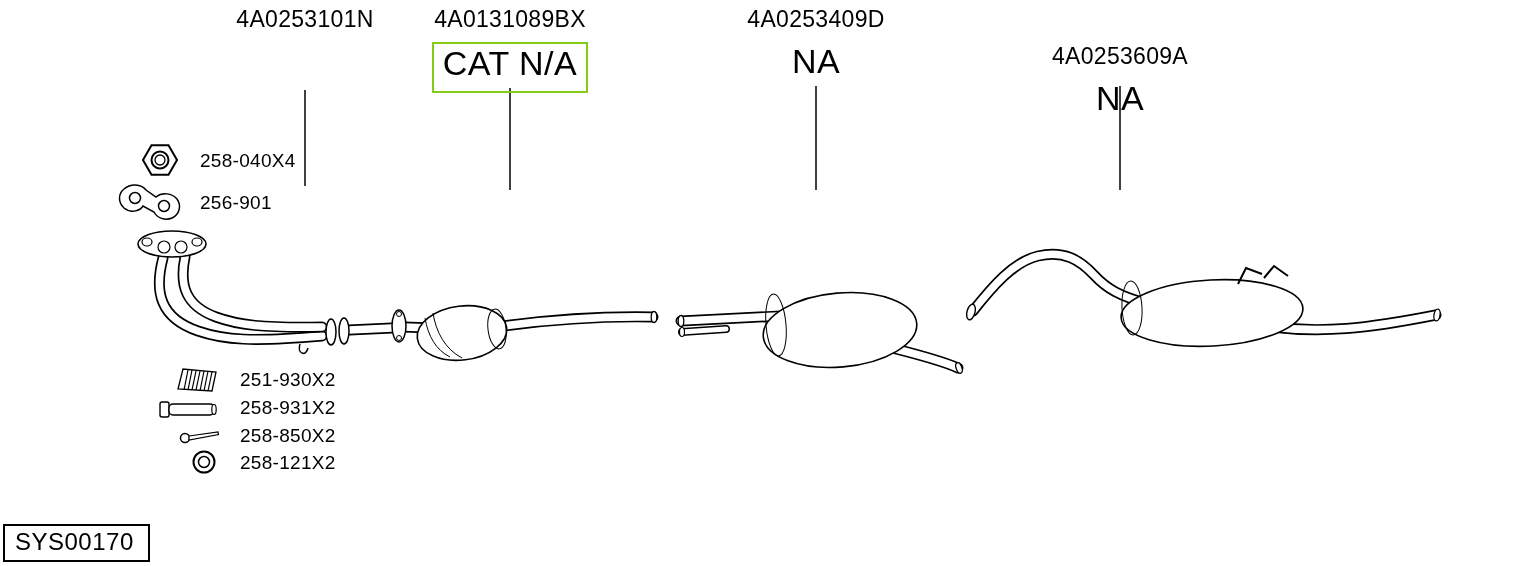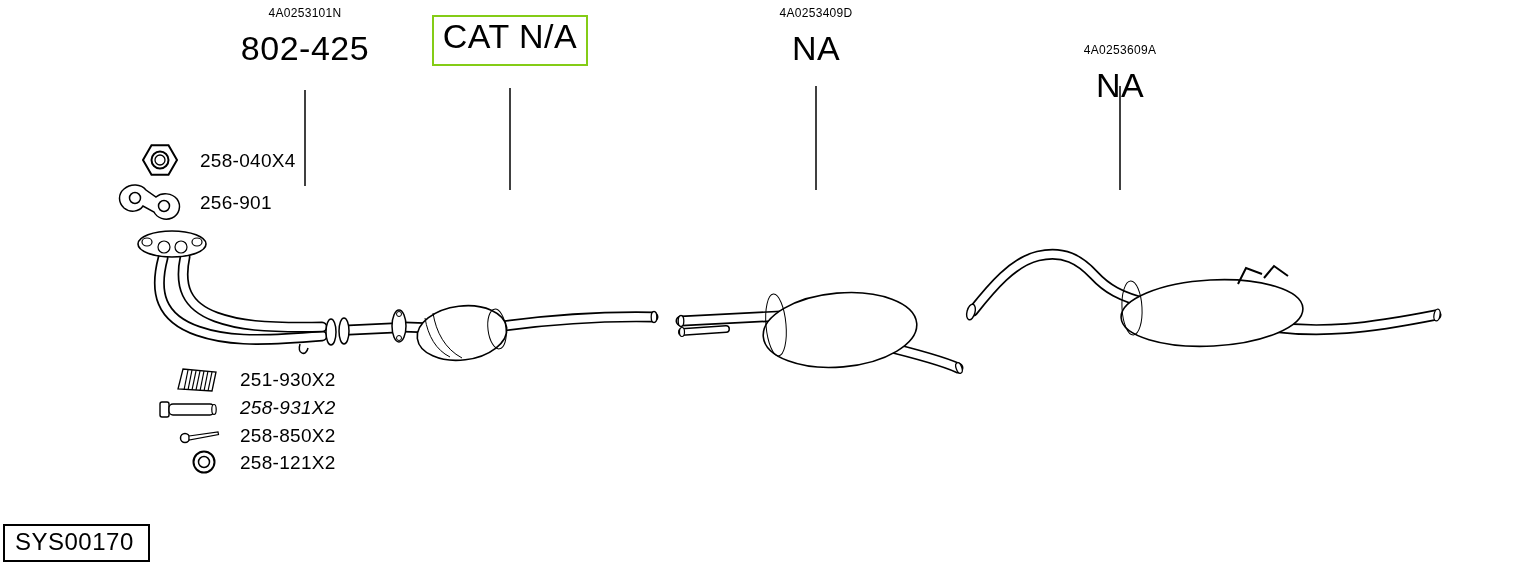"4A0253101N" .ref { font-size: 12px -> 23px }
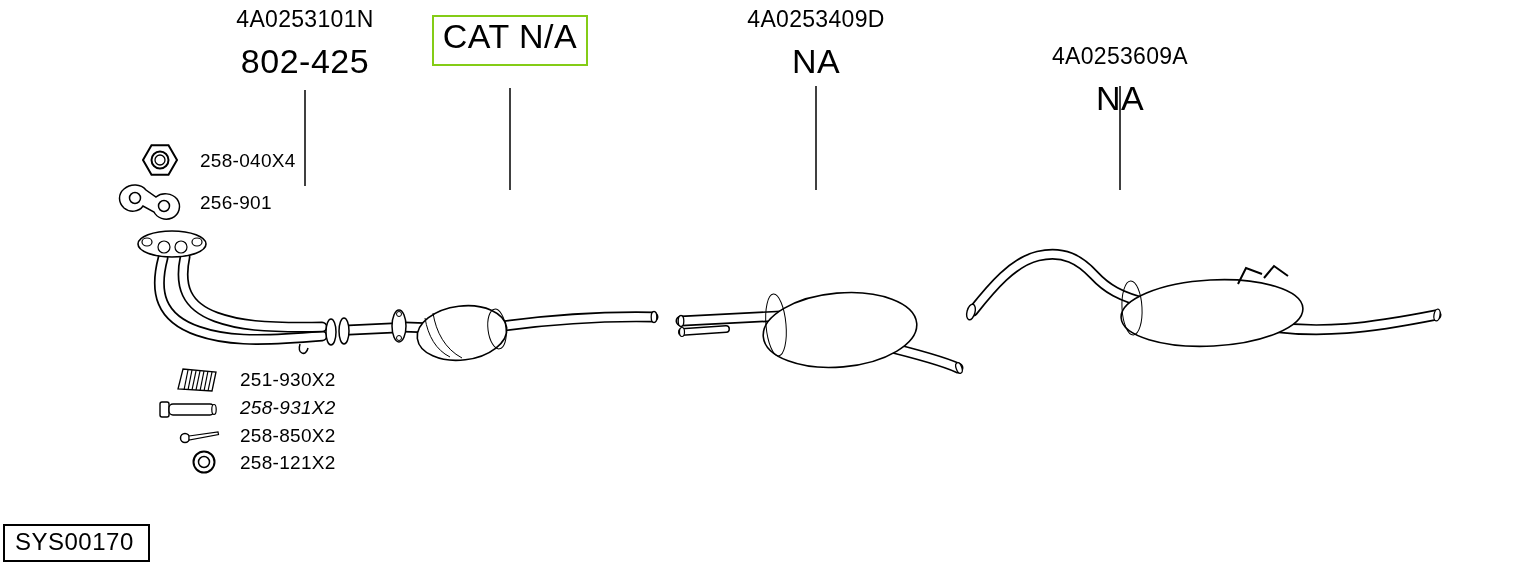"4A0131089BX" div.ref { html: none -> <div>4A0131089BX</div> }
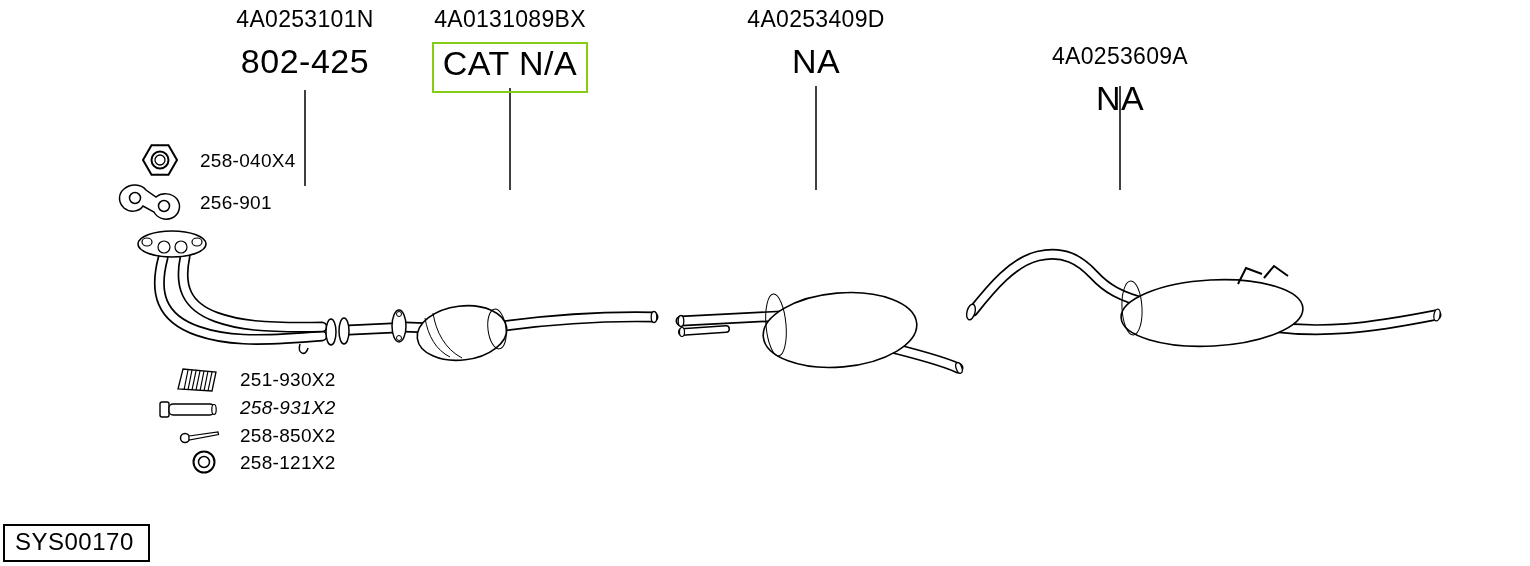"802-425" div.big { html: <div><span>802-425</span></div> -> none }
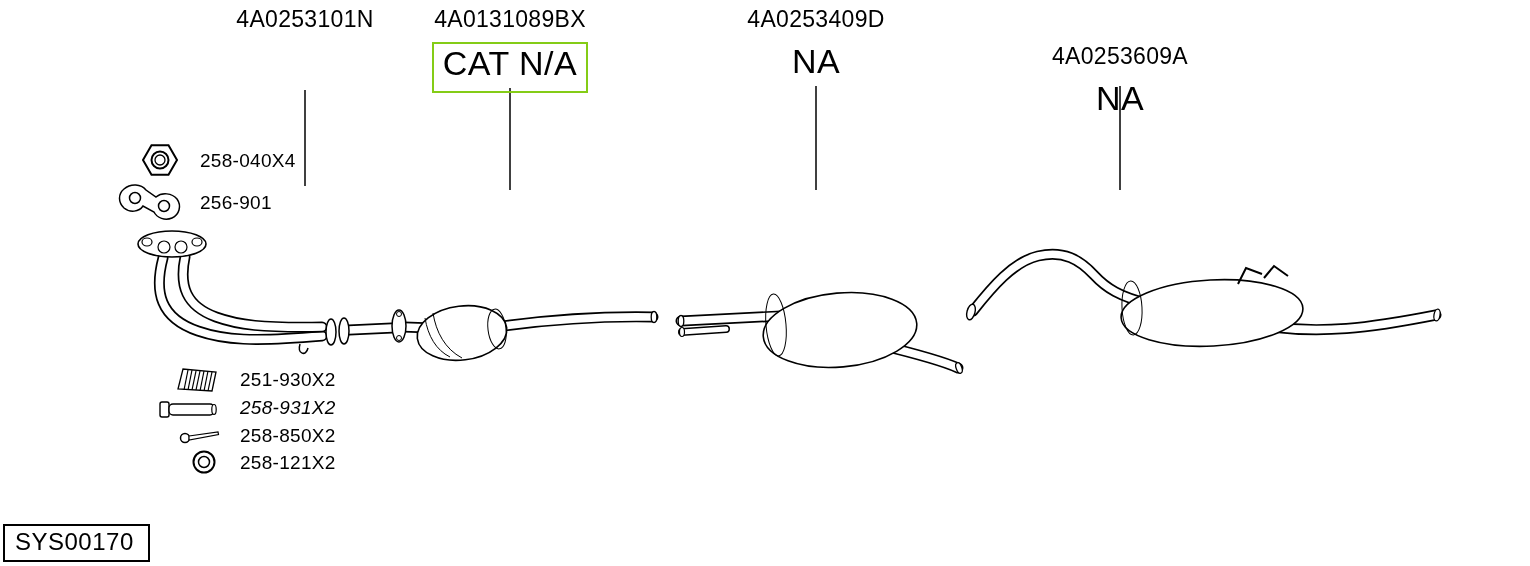"258-931X2" div.hw-label { font-style: italic -> none }
